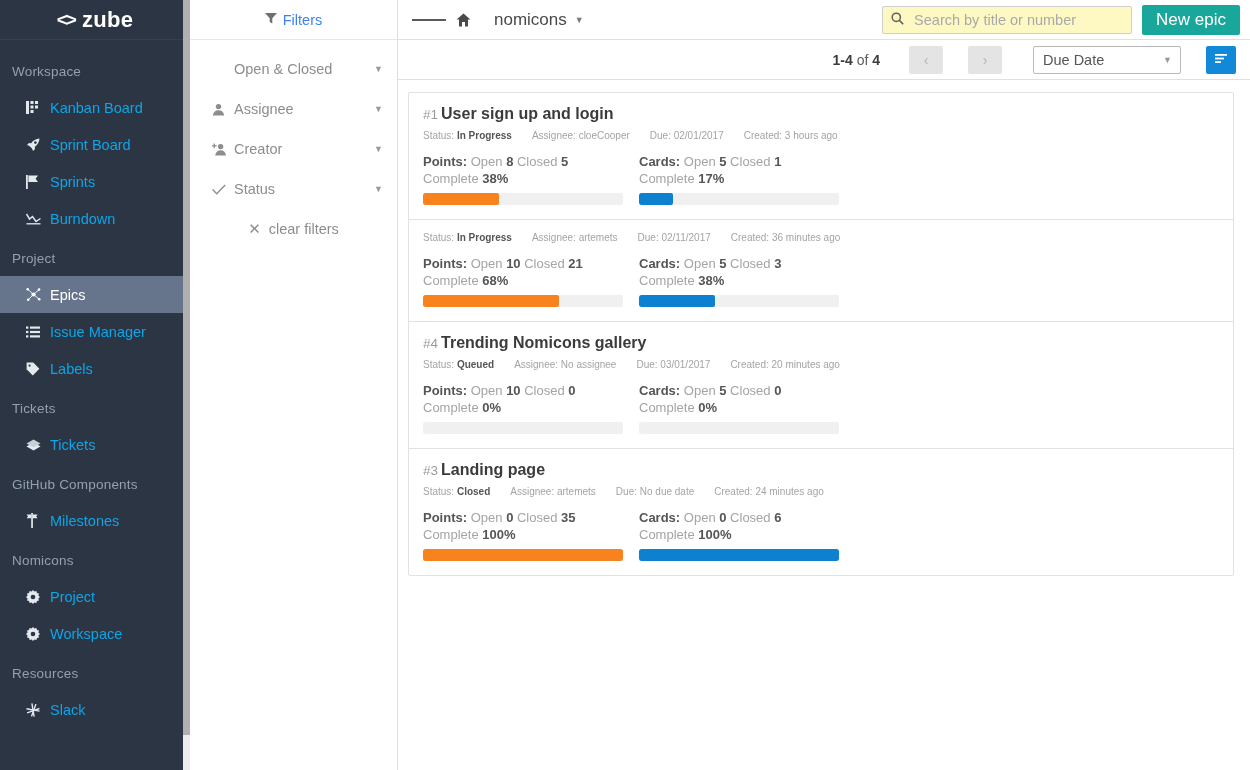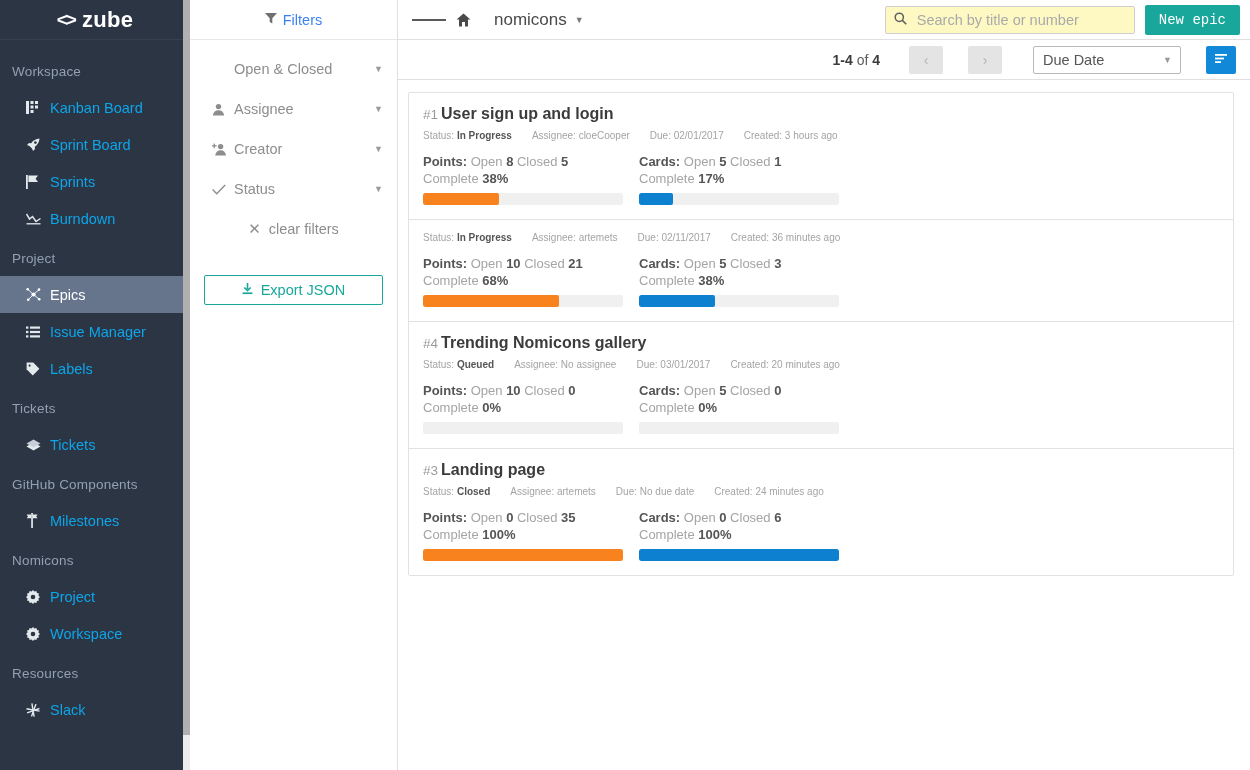"New epic" .new-epic { font-family: Liberation Mono, monospace -> Liberation Sans, sans-serif; font-size: 14px -> 17px }
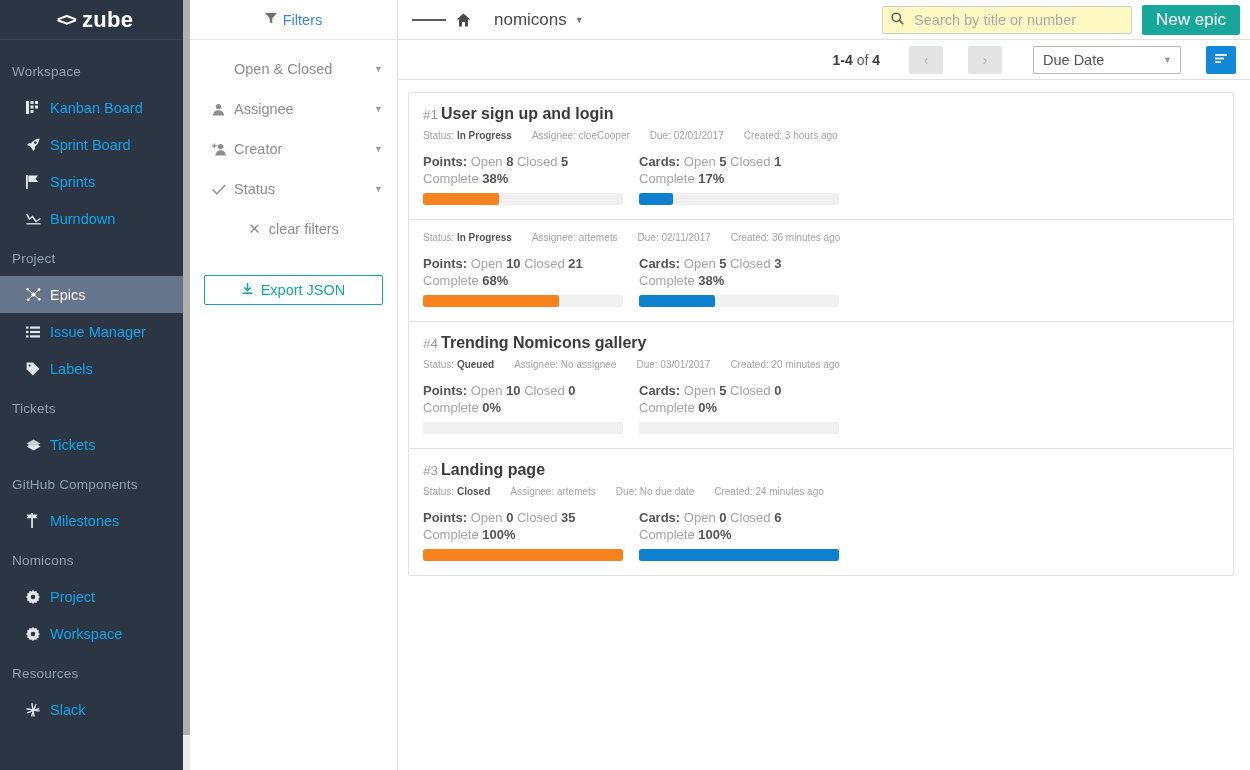"Export JSON" div.export-btn { html: <div> <span> <svg> <path></path> <rect></rect> </svg> </span> <span>Export JSON</span> </div> -> none }
